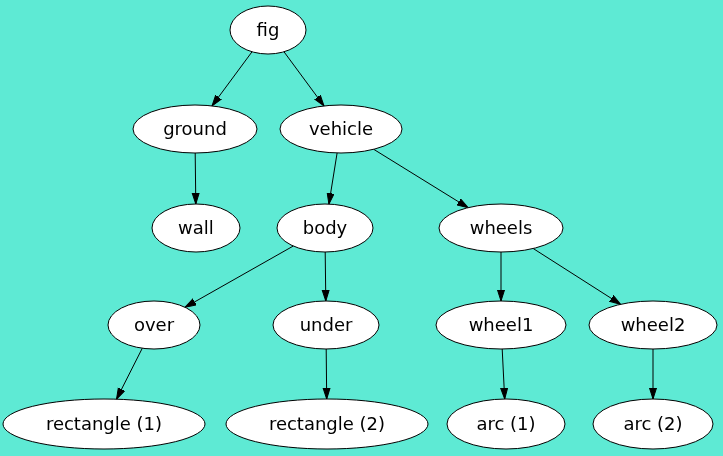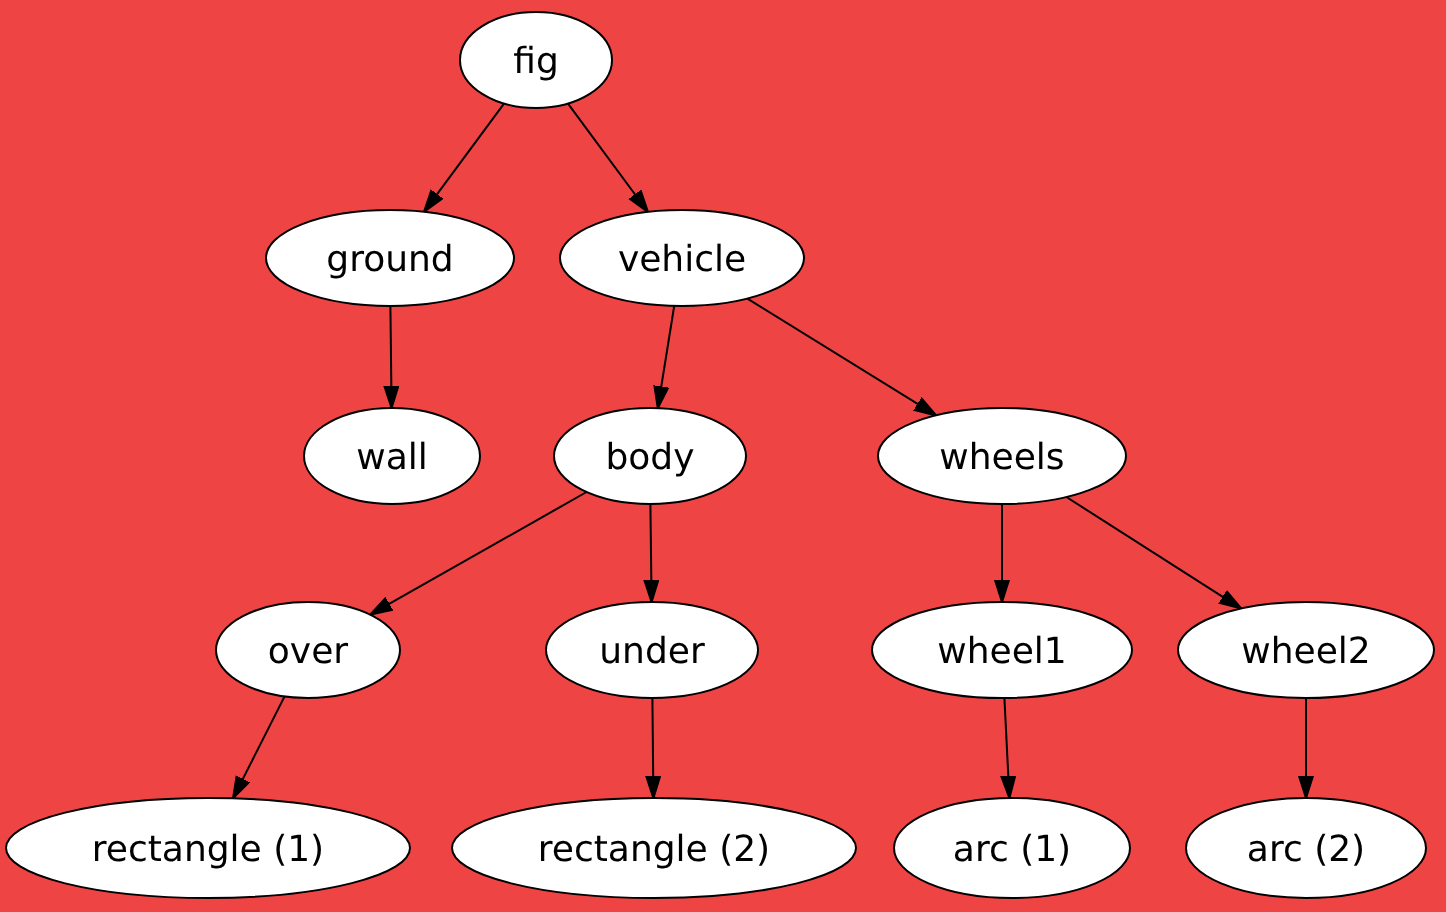"fig" .canvas-wrap { background: #ef4444 -> #5eead4 }
